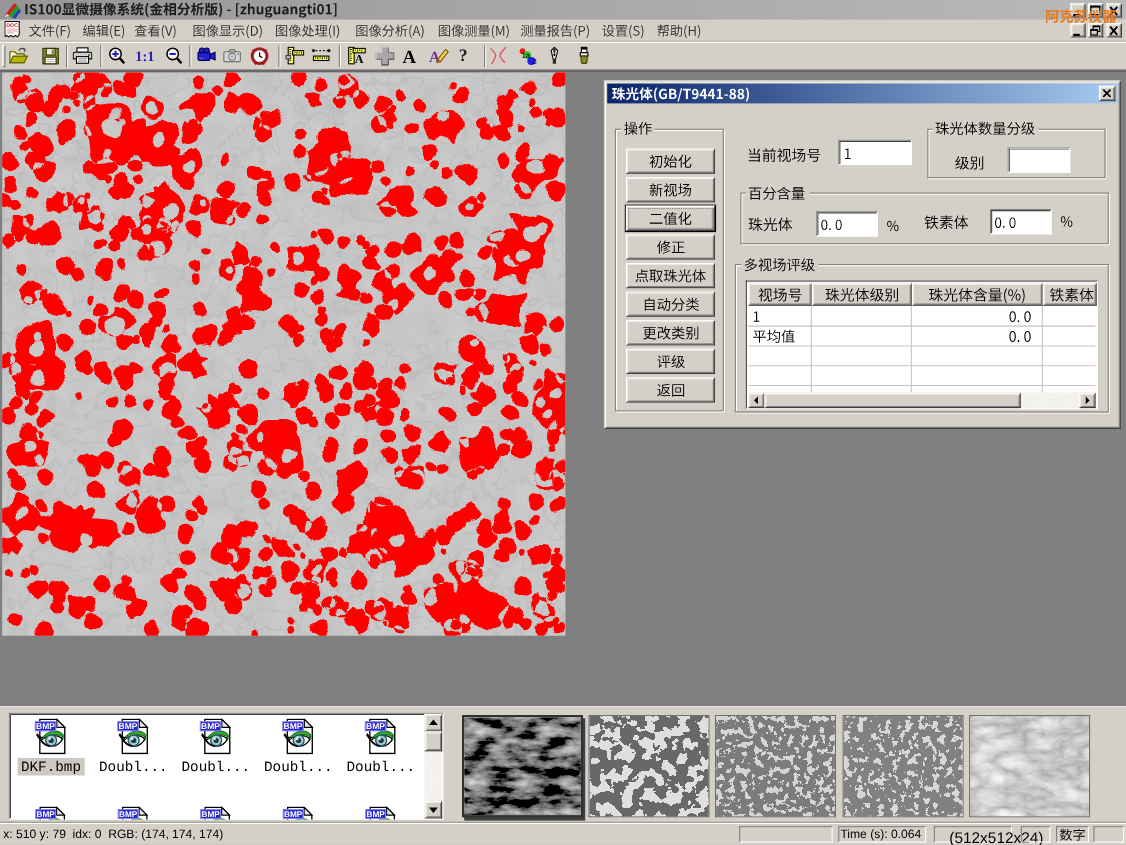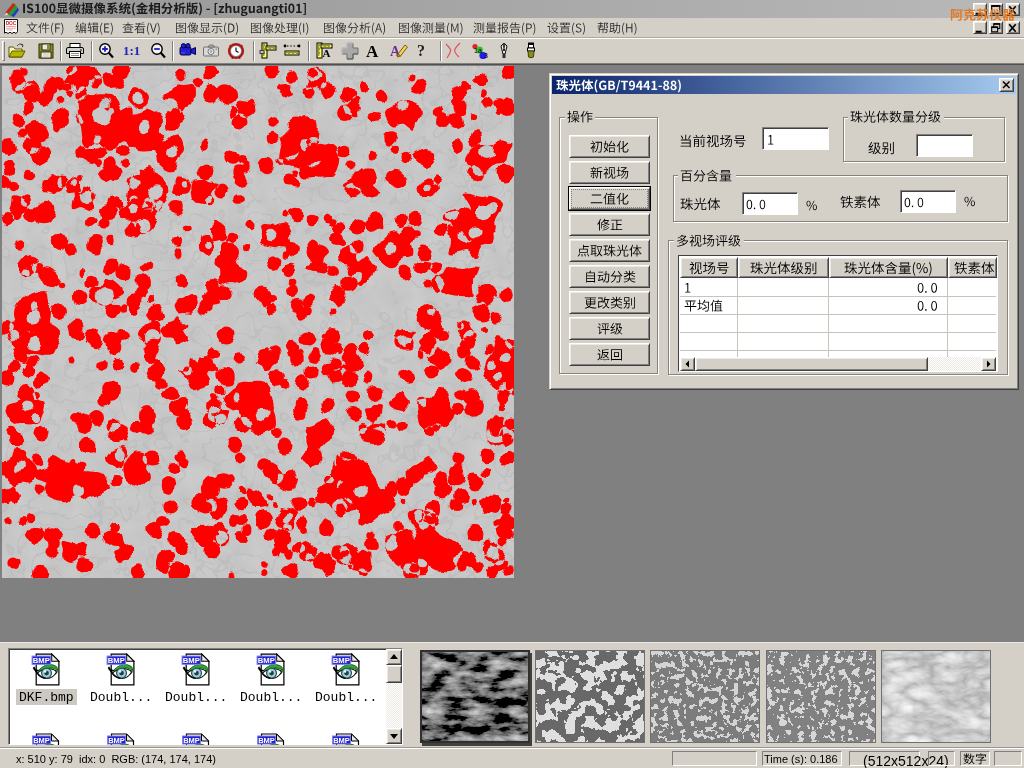"x: 510 y: 79 idx:" div.abs { left: 16px -> 3px }
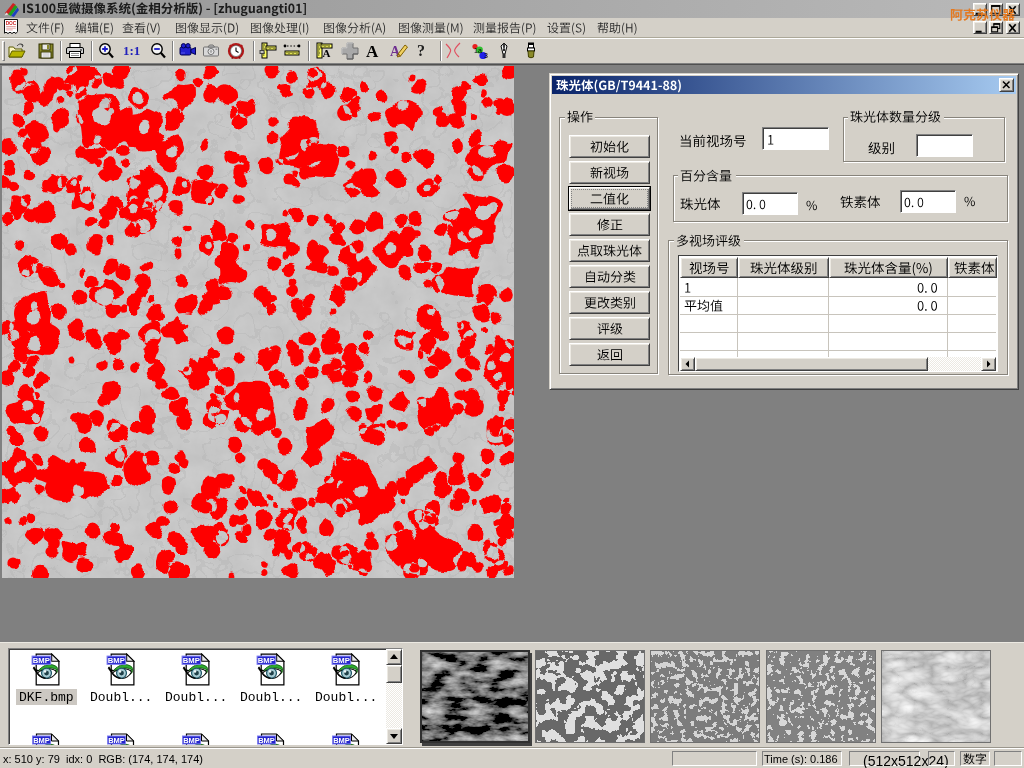"Time (s): 0.186" div.abs { text: 0.186 -> 0.064 }
